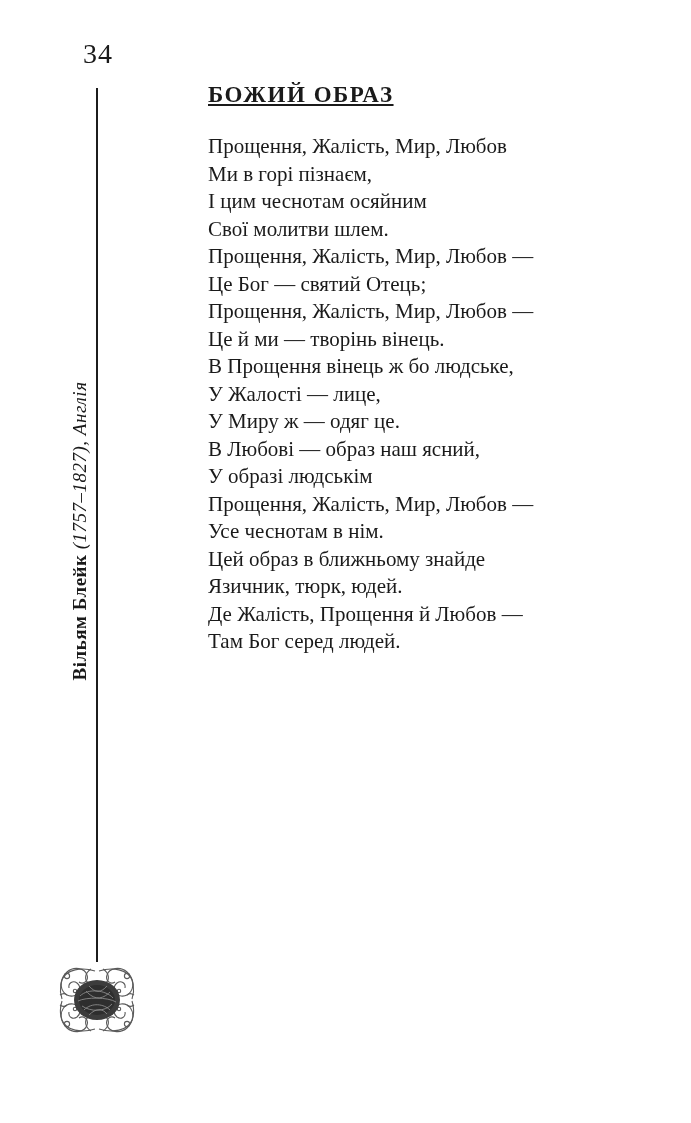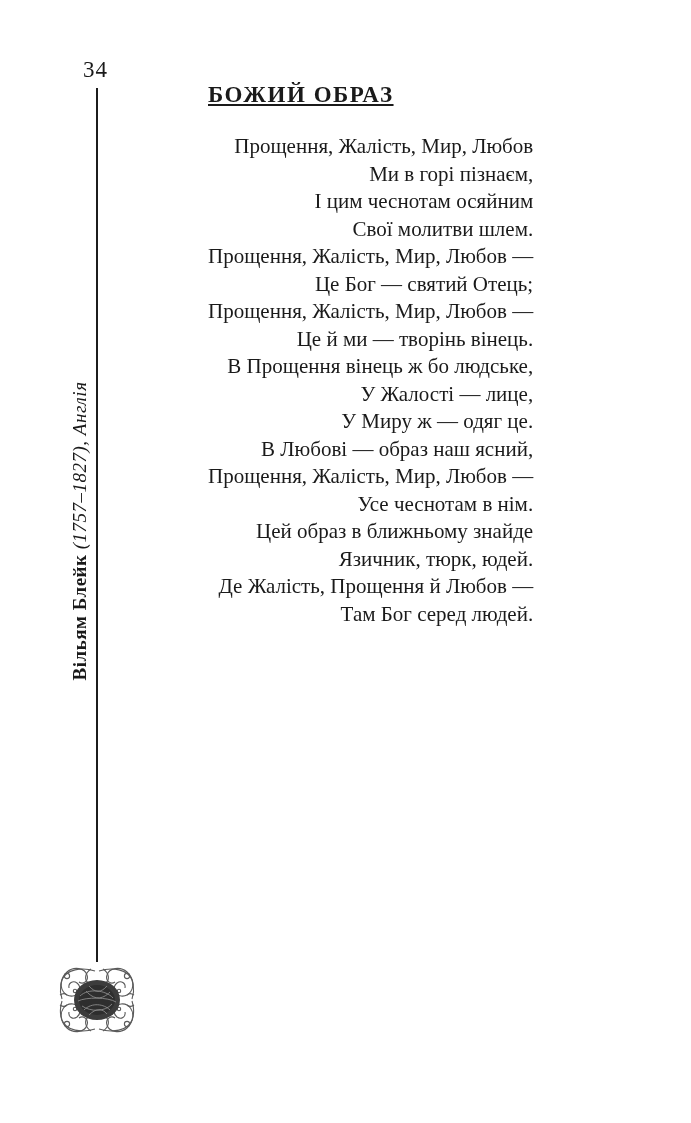"34" .page-number { font-size: 23px -> 28px; top: 57px -> 38px }
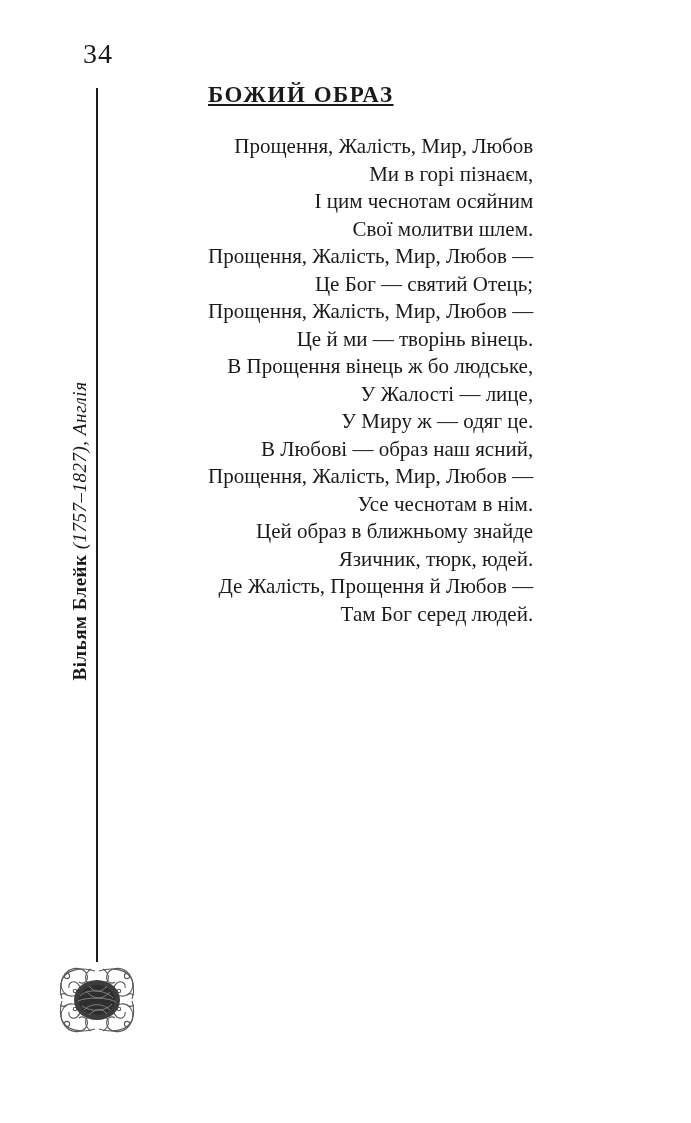"Прощення, Жалість, Мир, Любов" .poem-body { text-align: right -> none }
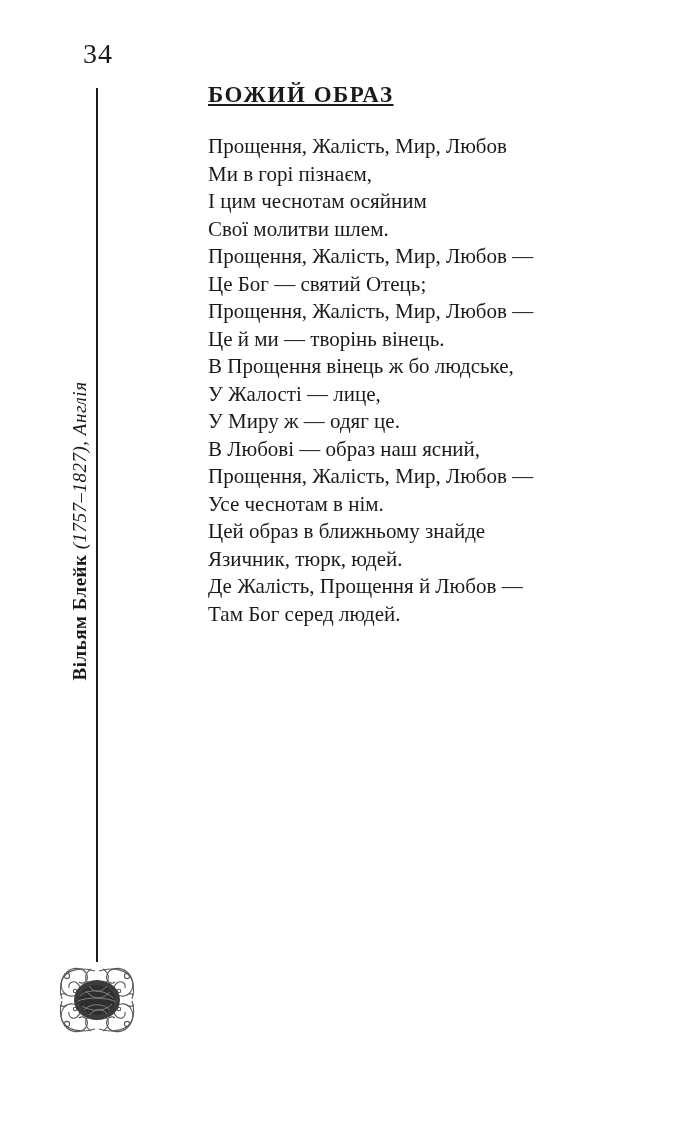"У образі людськім" div.poem-line { html: none -> <div>У образі людськім</div> }
